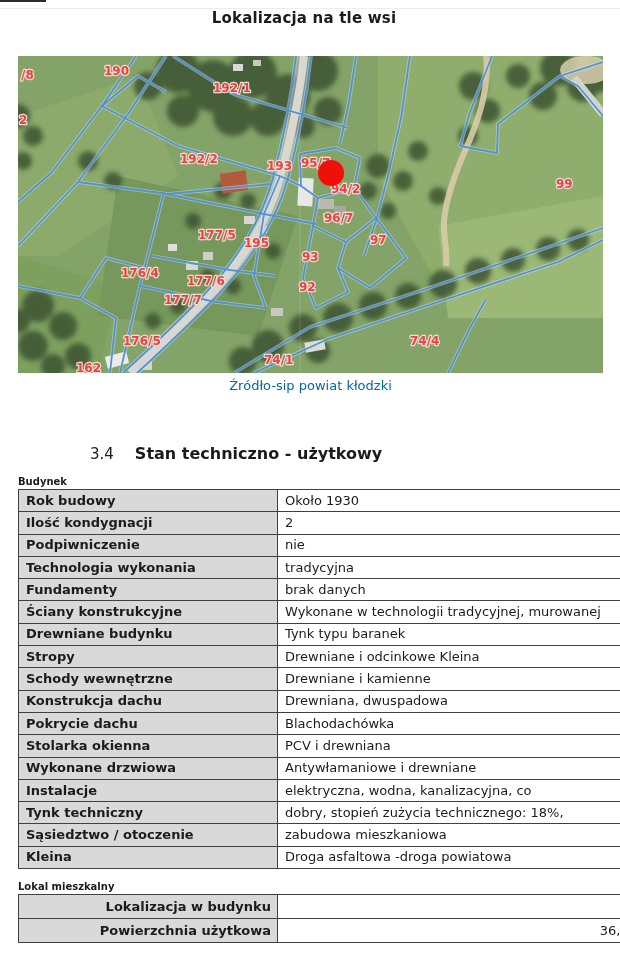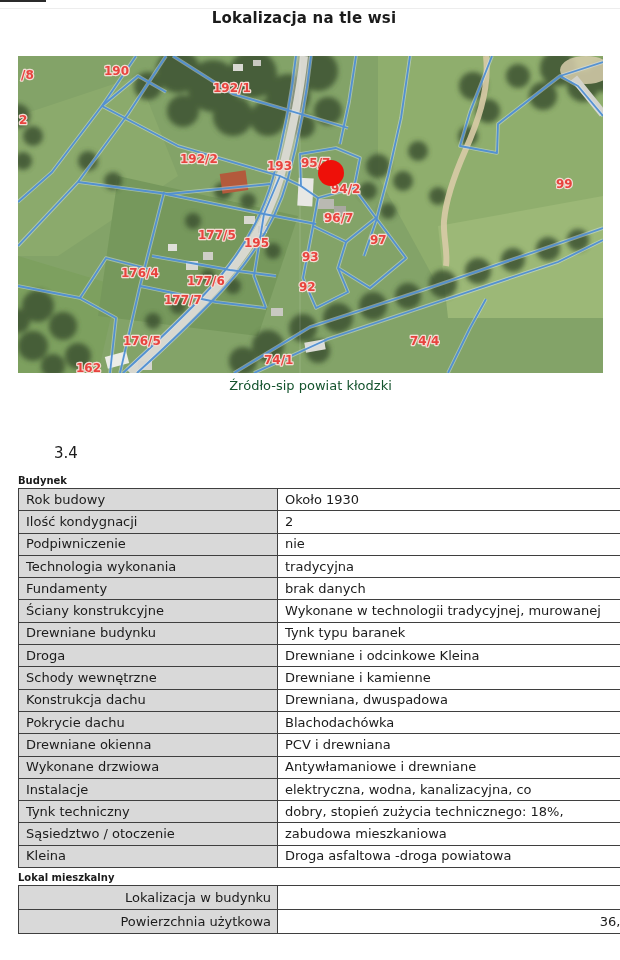"Źródło-sip powiat kłodzki" .map-caption { color: #14532d -> #0369a1 }
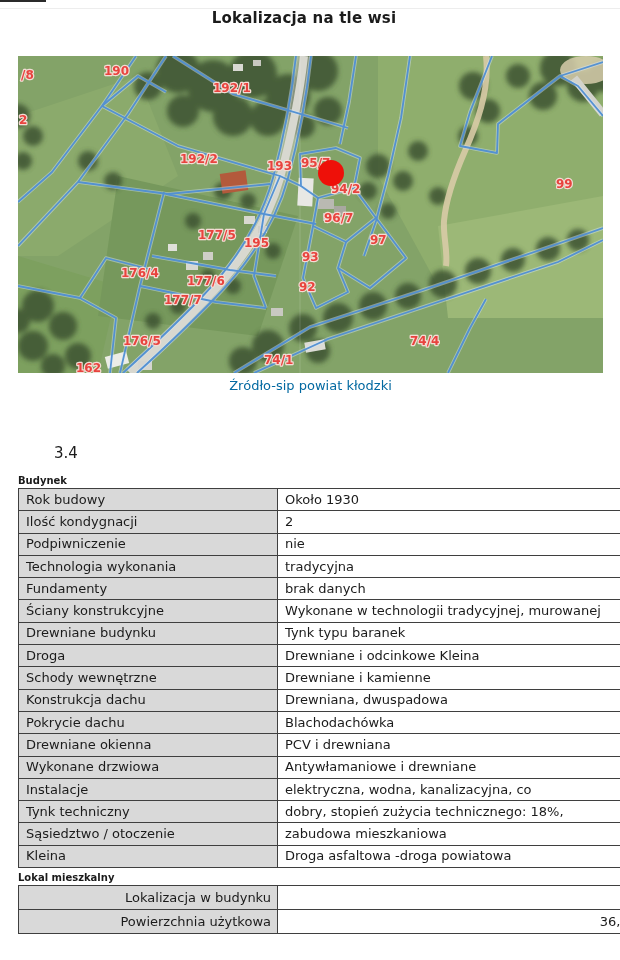"3.4" .section-heading { padding-left: 54px -> 90px }
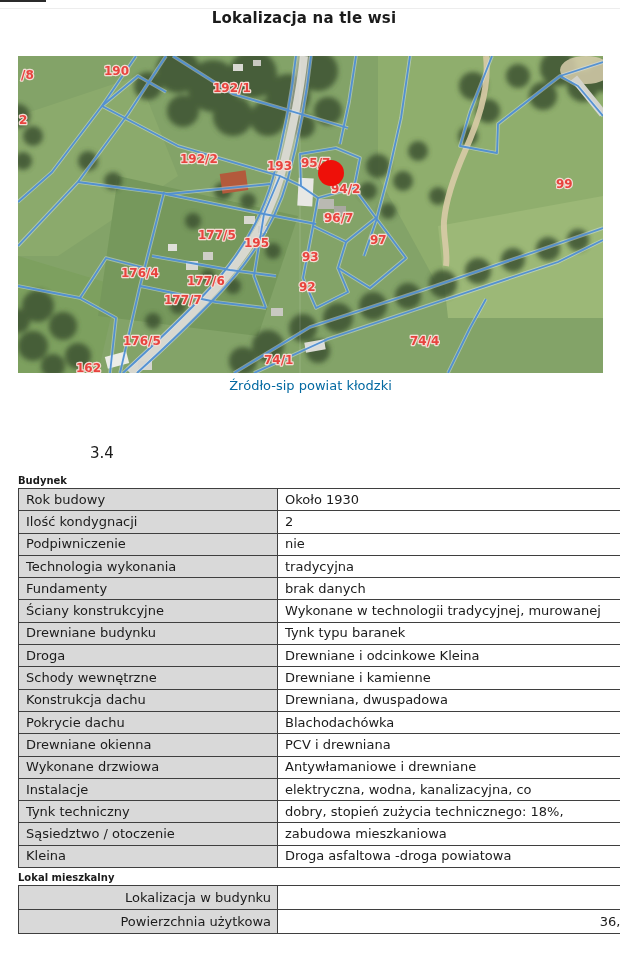"Stan techniczno - użytkowy" span.section-name { html: none -> <span>Stan techniczno - użytkowy</span> }
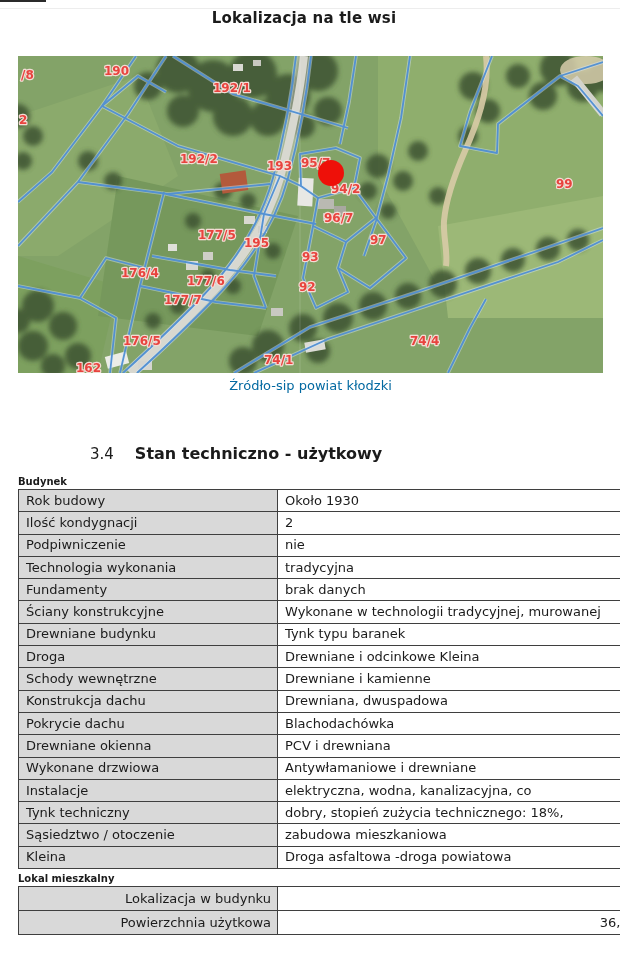"Rok budowy" table.doc-table td.lbl { font-weight: none -> bold }
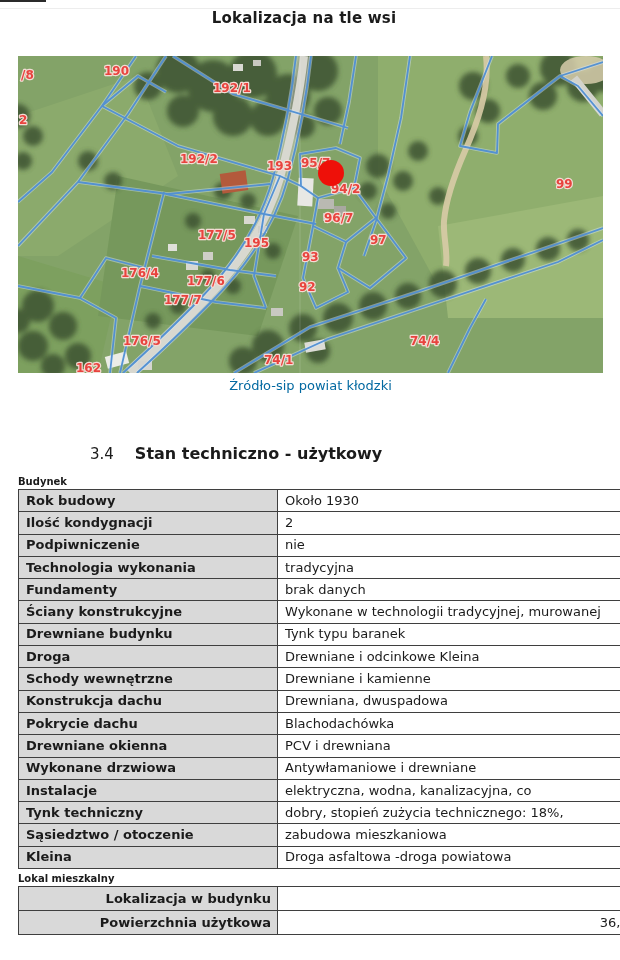"Droga" td.lbl { text: Droga -> Stropy }
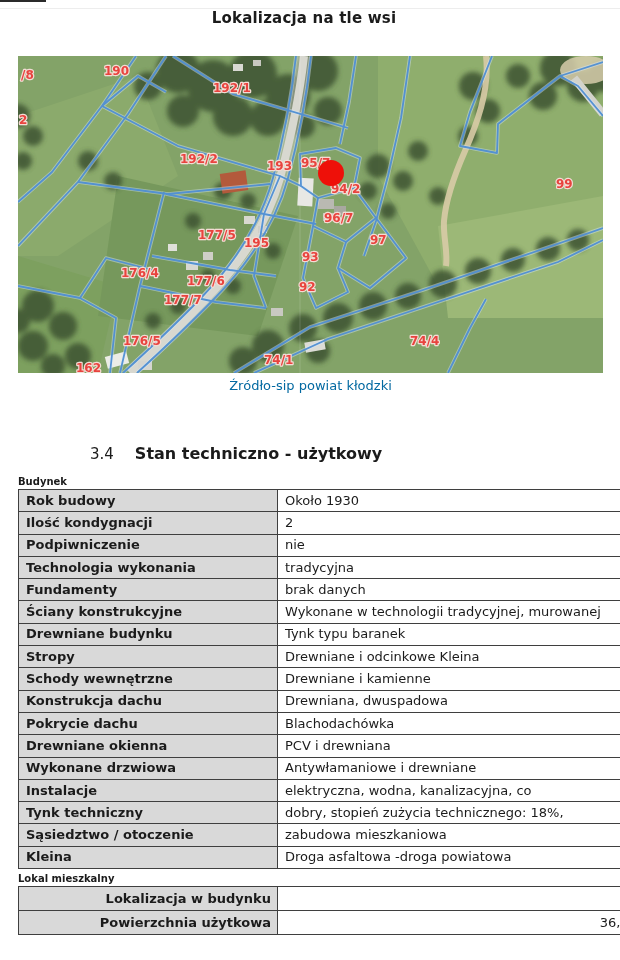"Drewniane okienna" td.lbl { text: Drewniane -> Stolarka }
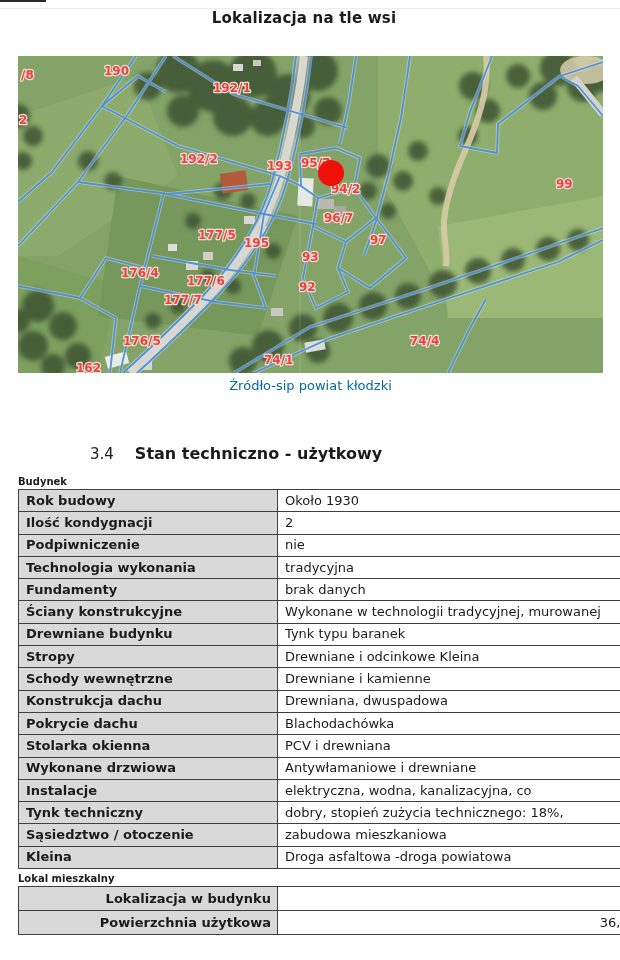"Lokal mieszkalny" .table-heading.second { margin-top: 4px -> 12px }
